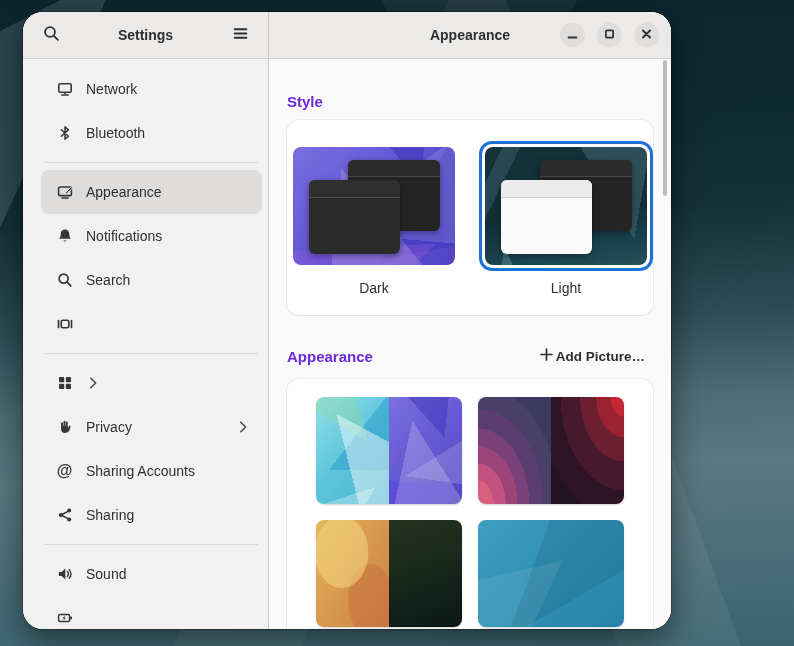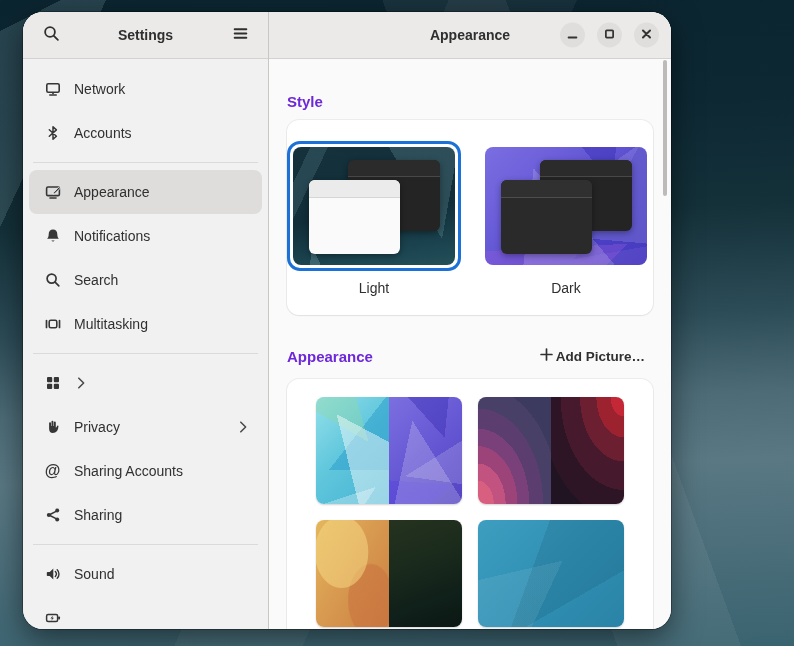"Network" .sidebar-list { margin-left: none -> 12px }
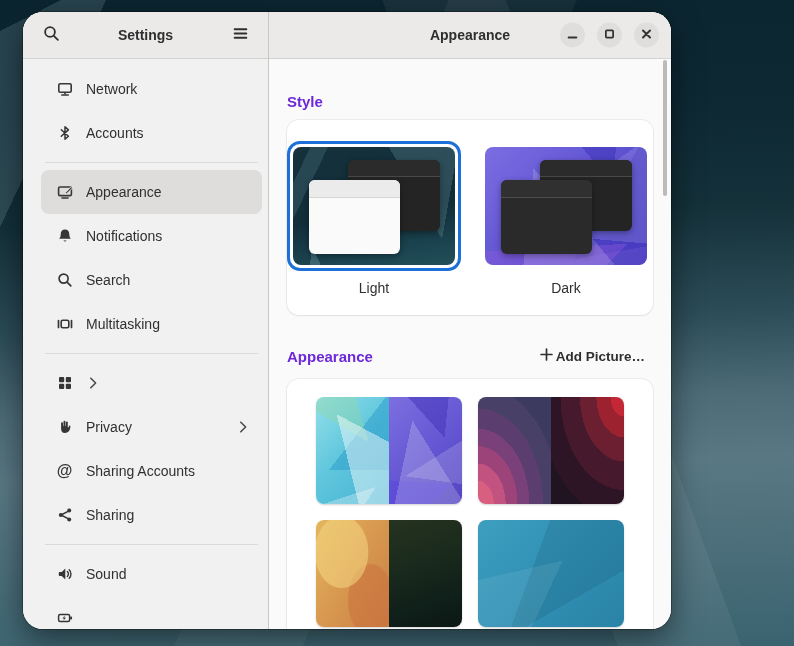"Accounts" span.lbl { text: Accounts -> Bluetooth }
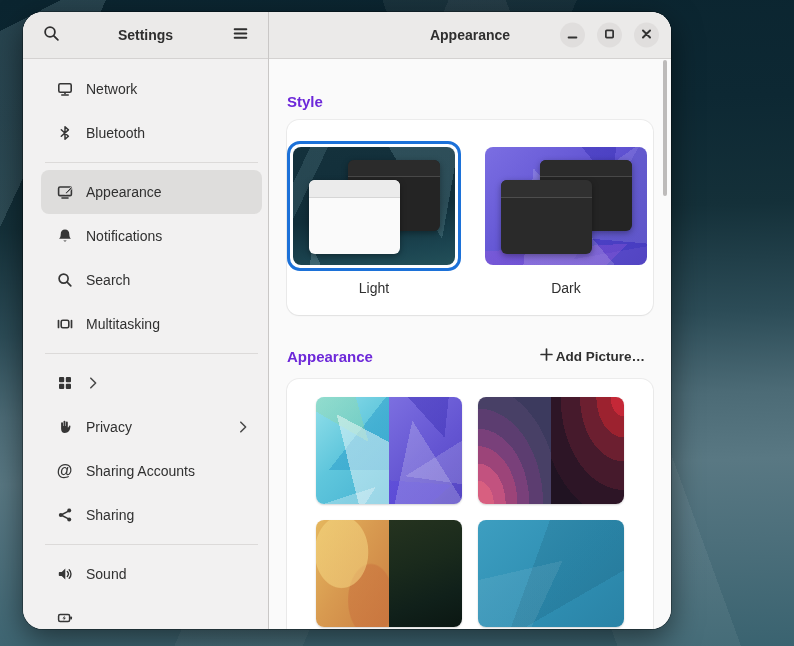"Light" div.style-option { order: before "Dark" -> after "Dark" }
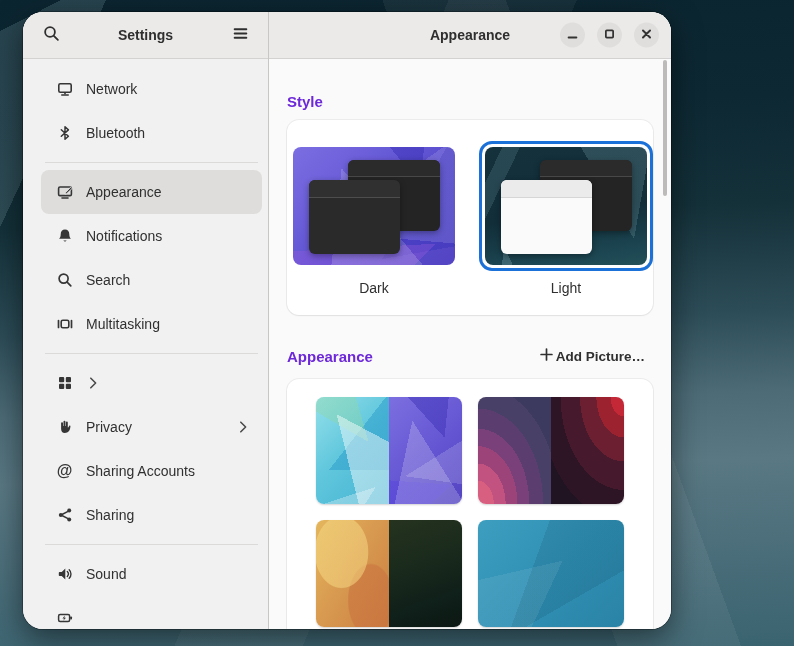"Multitasking" span.lbl { html: <span>Multitasking</span> -> none }
